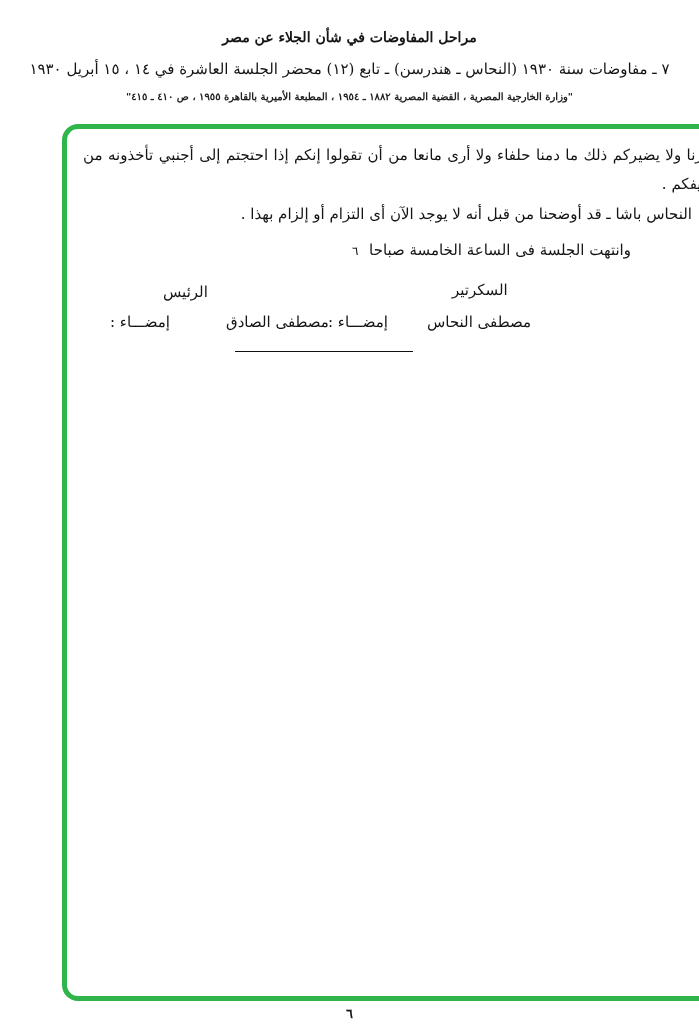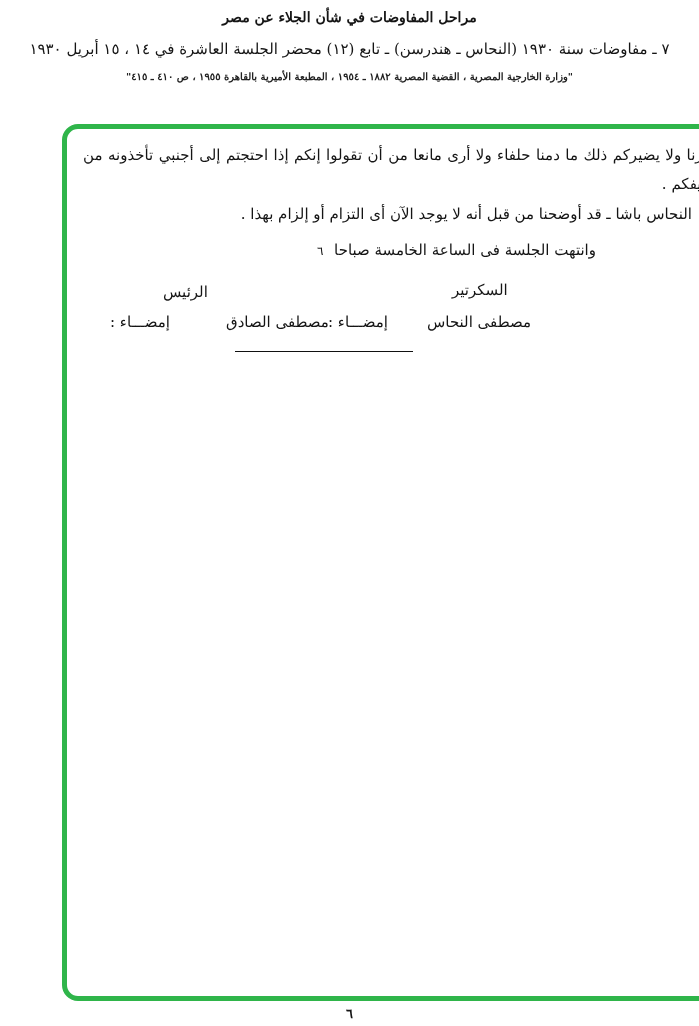"مراحل المفاوضات في شأن الجلاء" .header { padding-top: 9px -> 29px }
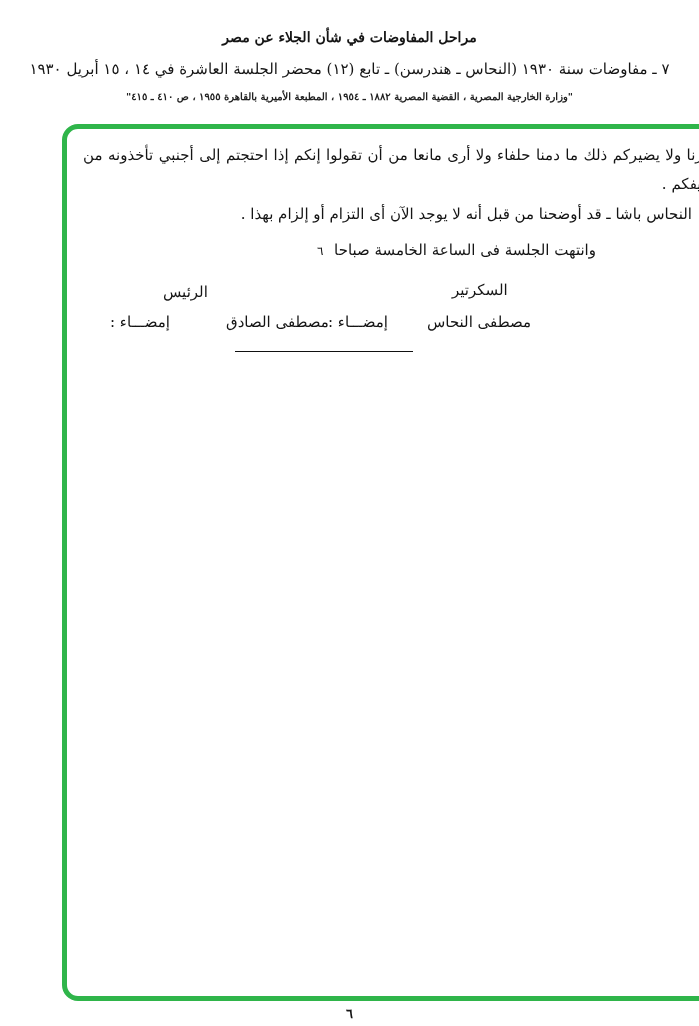"وانتهت الجلسة فى الساعة الخامسة" .closing { margin-right: 120px -> 85px }
